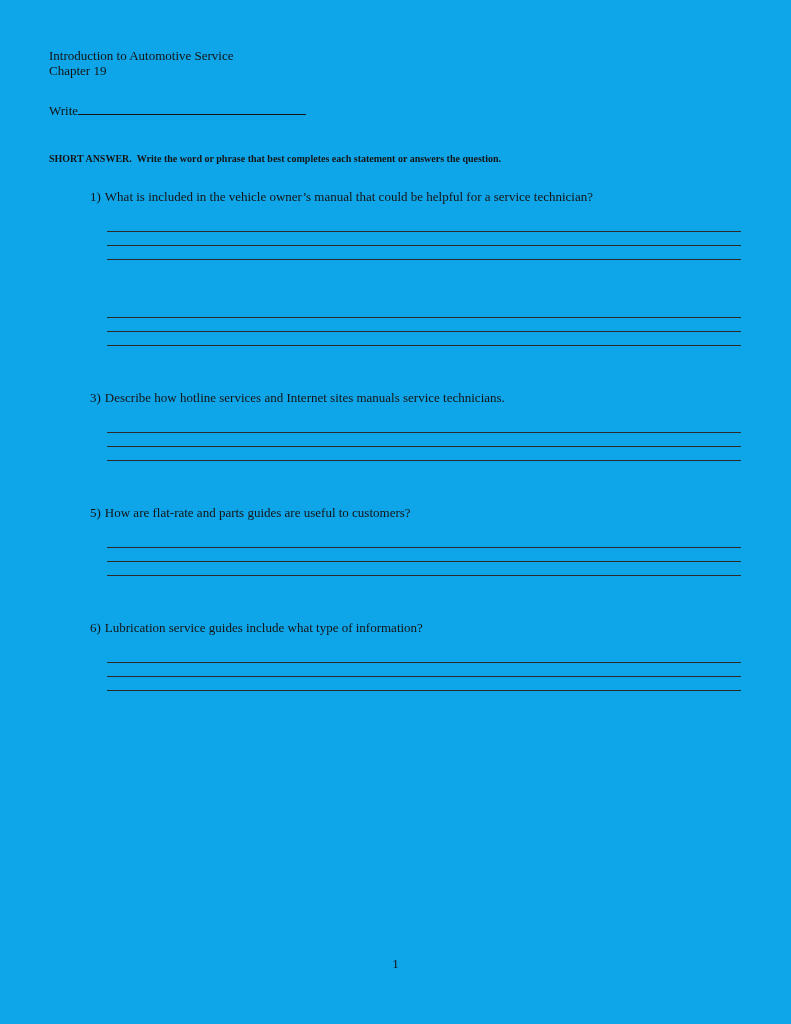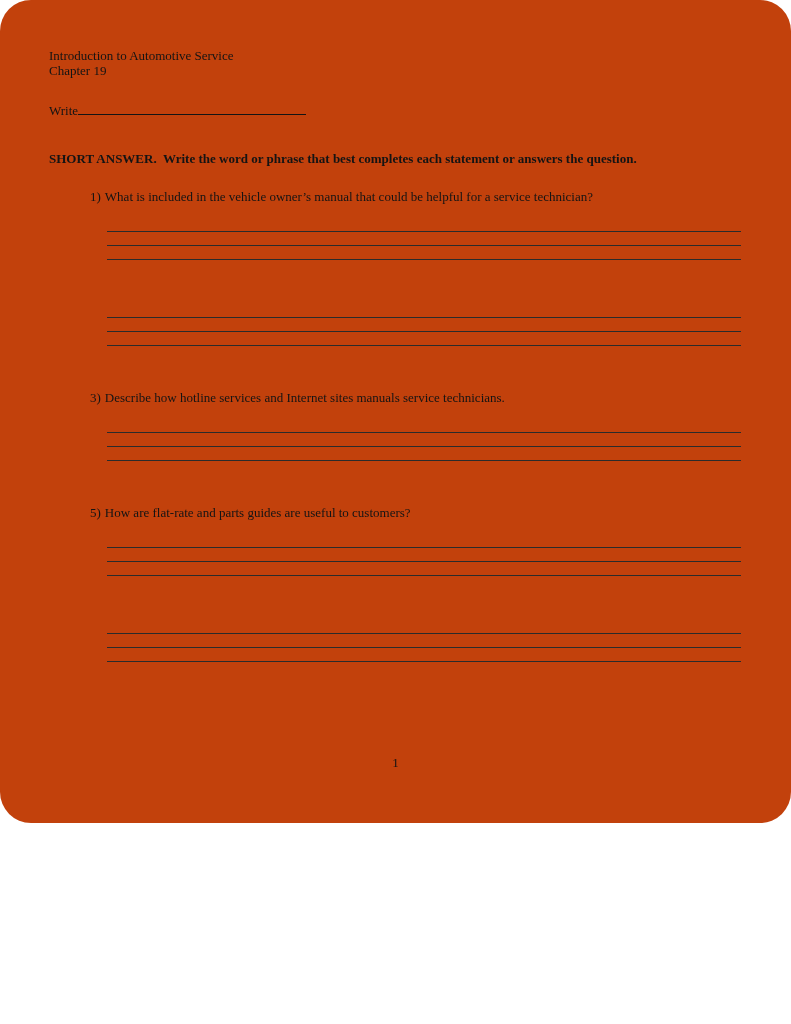"Introduction to Automotive Service" .page { background: #c2410c -> #0ea5e9; border-radius: 31px -> none; height: 823px -> 1024px }
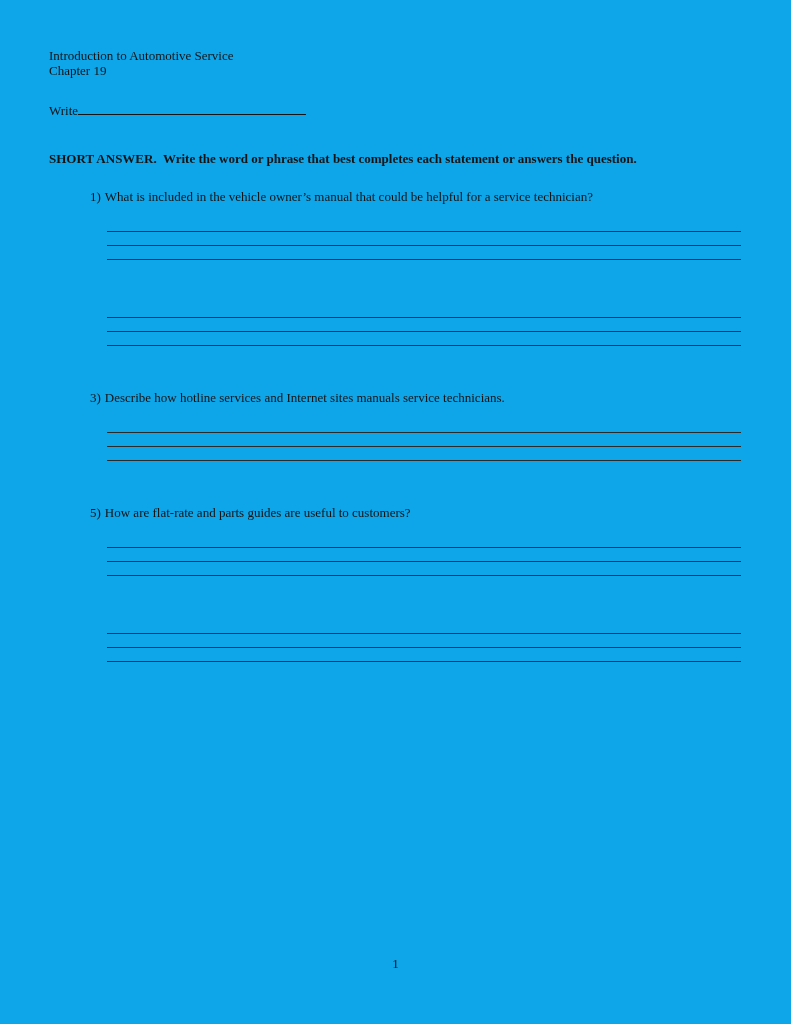"SHORT ANSWER. Write the word" .instructions { font-size: 13px -> 10px }
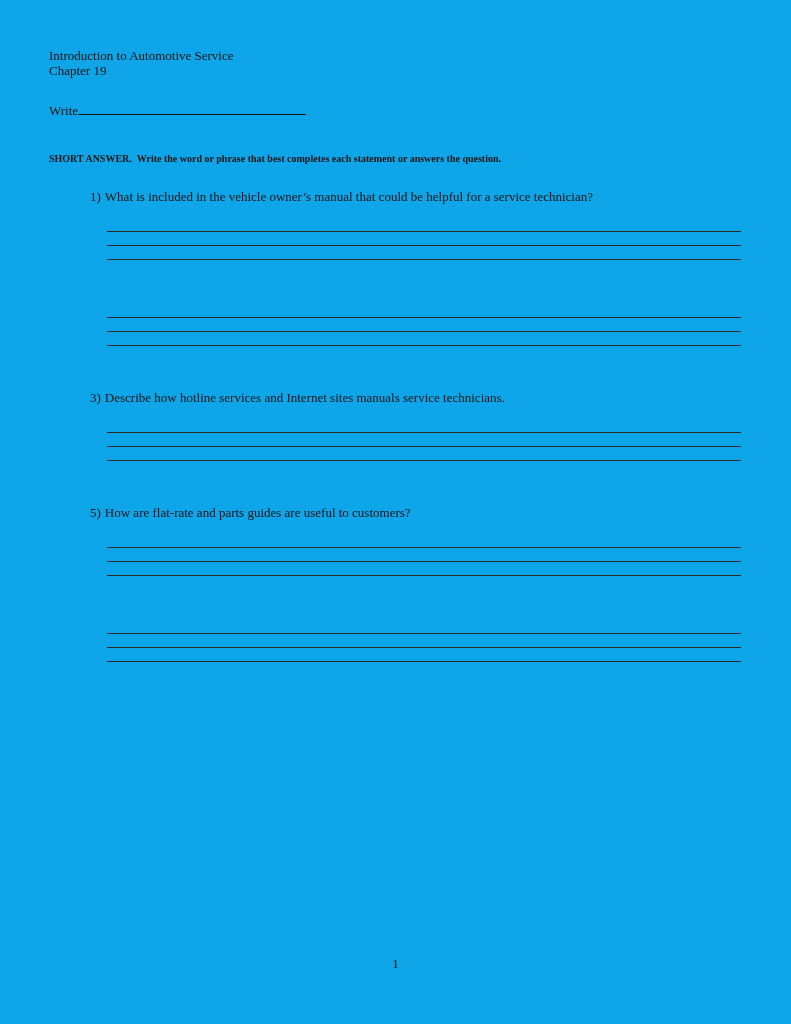"6) Lubrication service guides include" div.q-text { html: none -> <div><span>6)</span><span>Lubrication service guides include what type of information?</span></div> }
